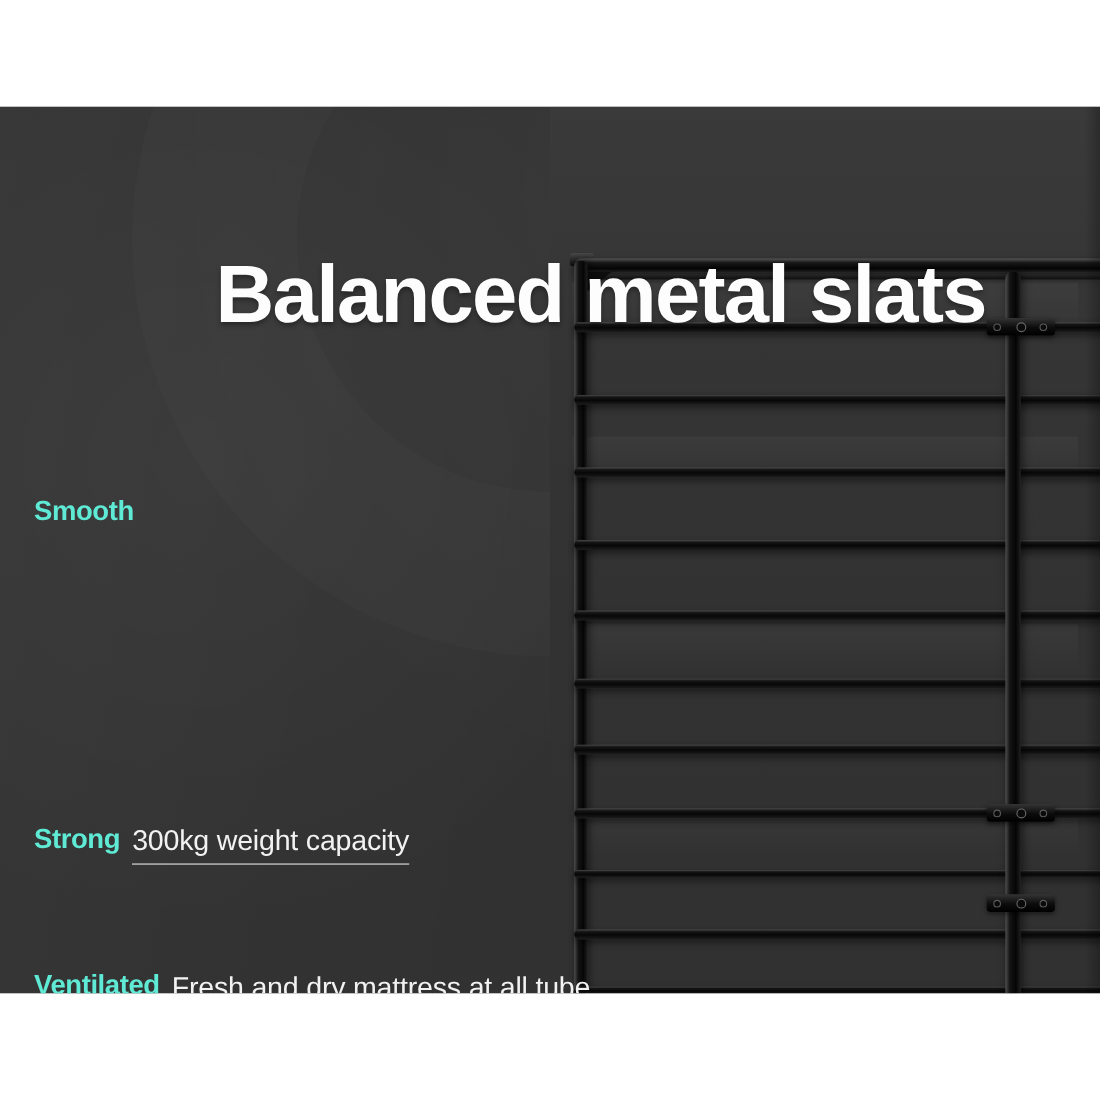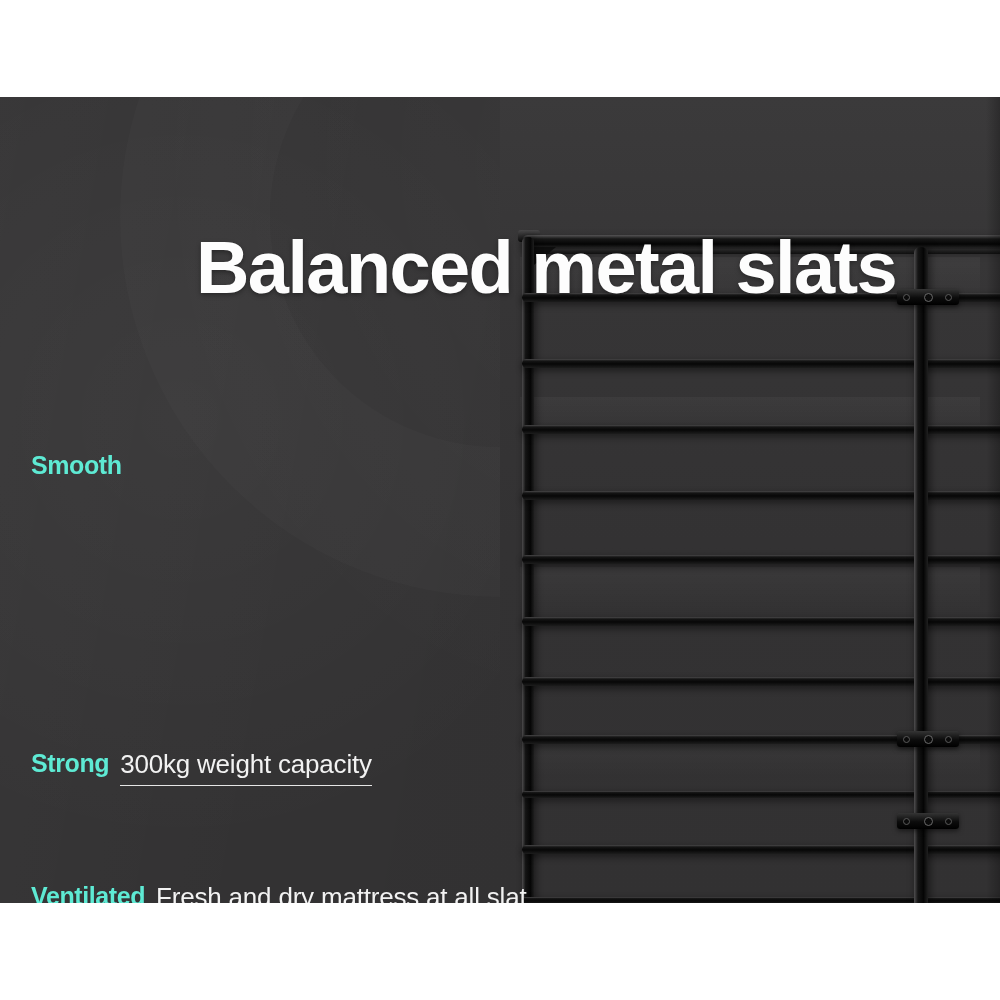"Fresh and dry mattress at" span.feature-desc { text: slat -> tube }
